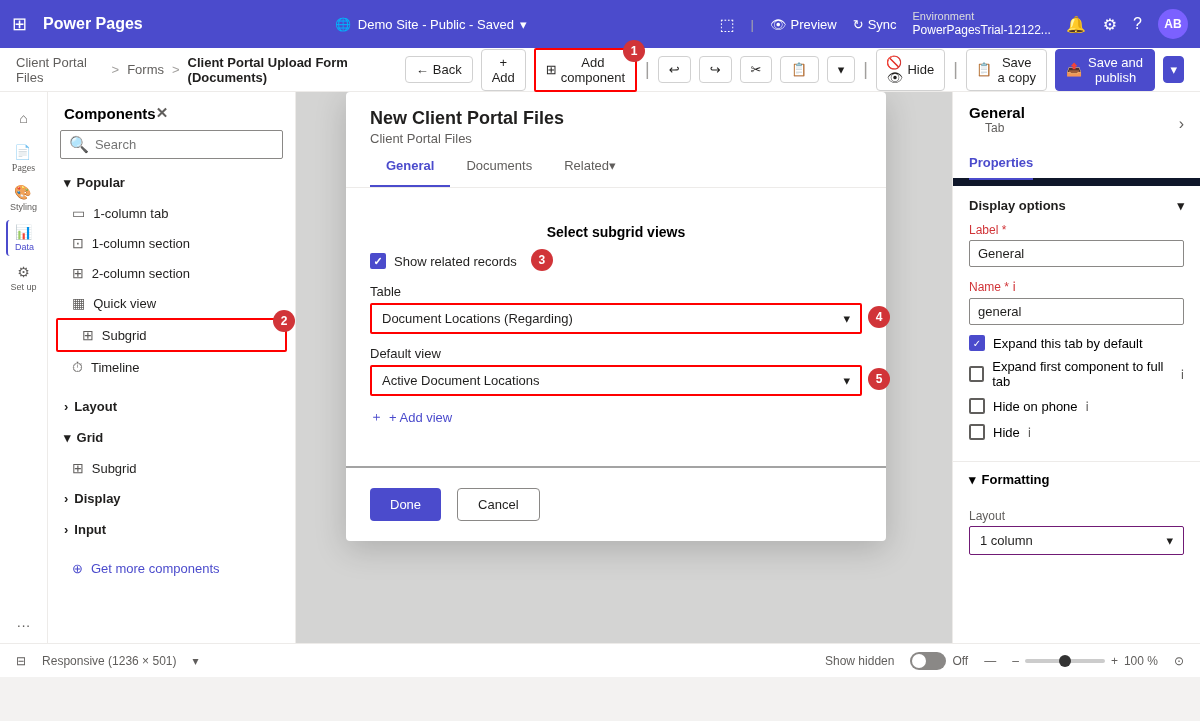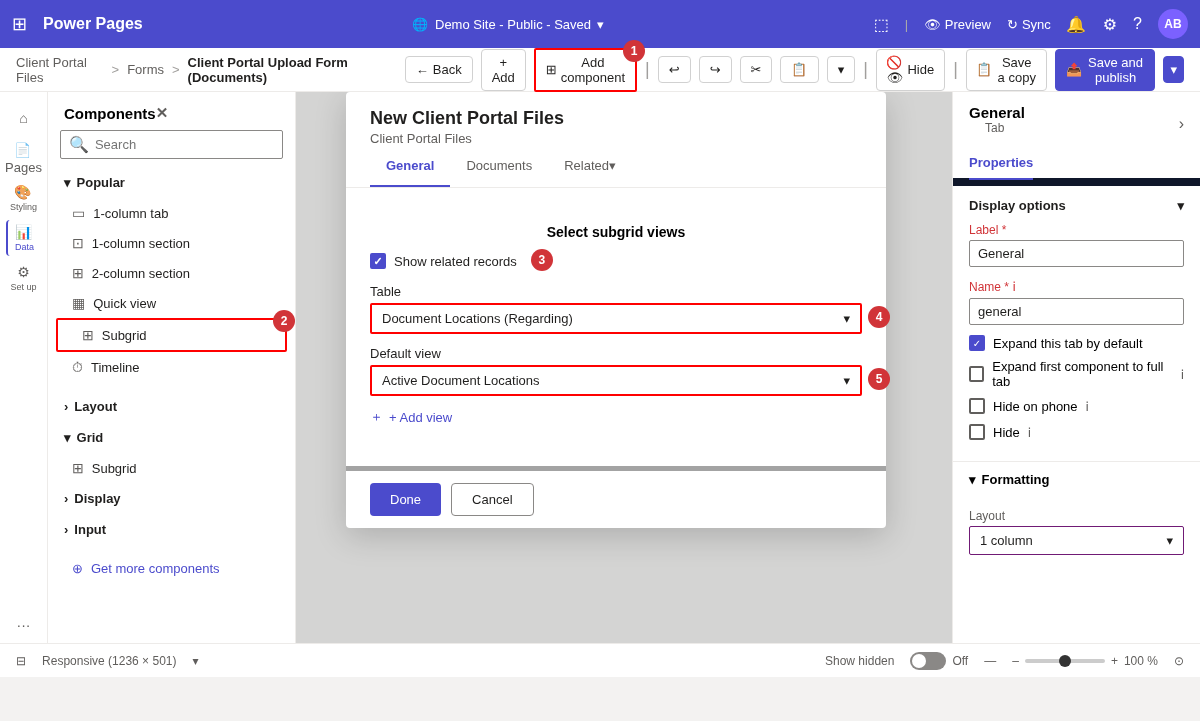"Environment" div.top-bar-env { html: none -> <div> <div>Environment</div> <span>PowerPagesTrial-12122...</span> </div> }
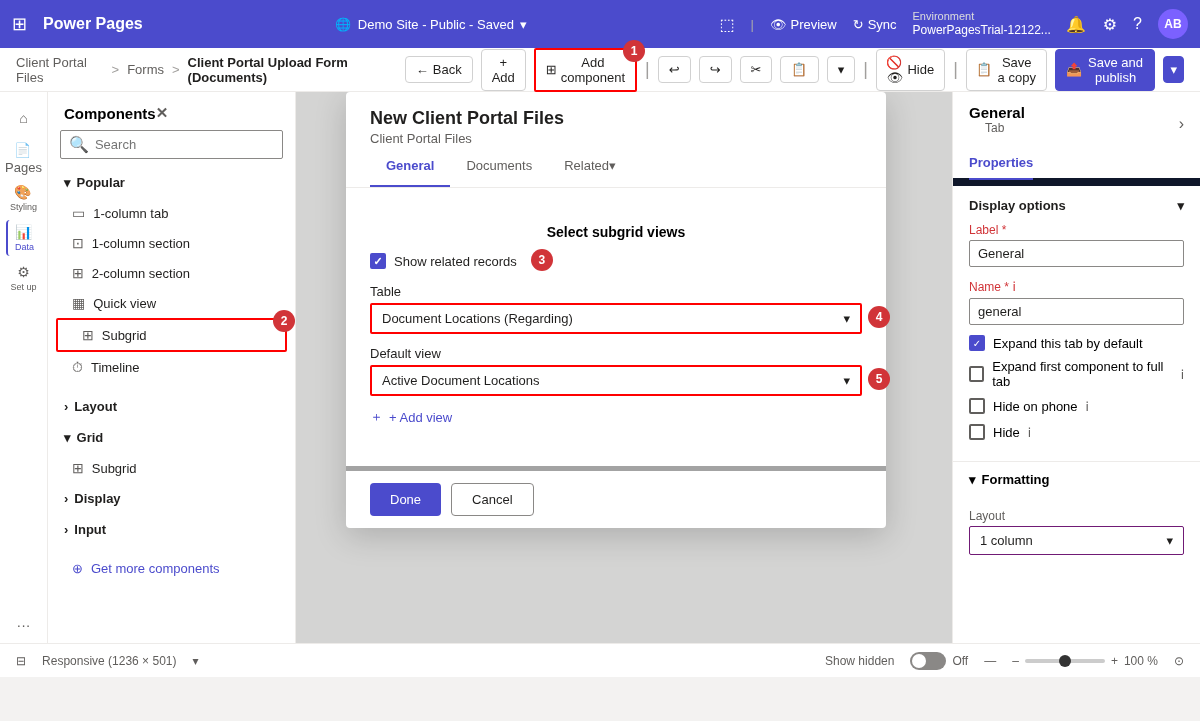"Pages" span { font-family: none -> Liberation Serif, serif; font-size: 13px -> 10px }
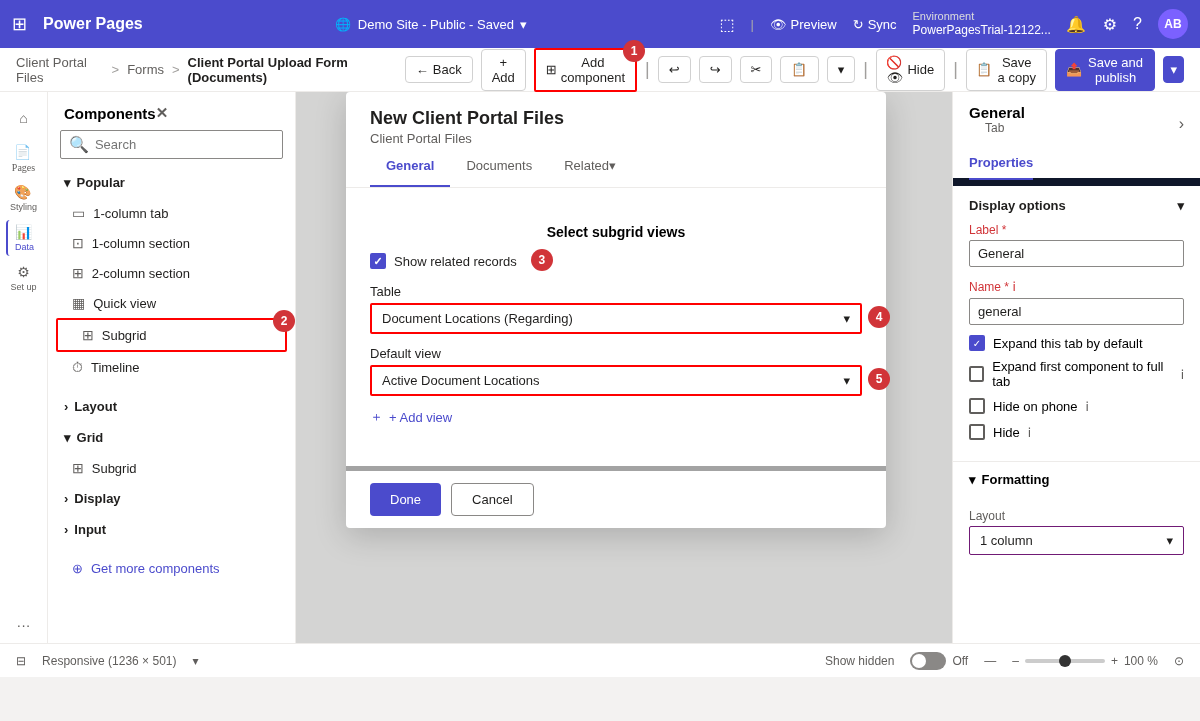"Done" .modal-footer { border-top: 5px solid #a3a3a3 -> 2px solid #a3a3a3; gap: 10px -> 16px; padding: 12px 24px -> 20px 24px }
